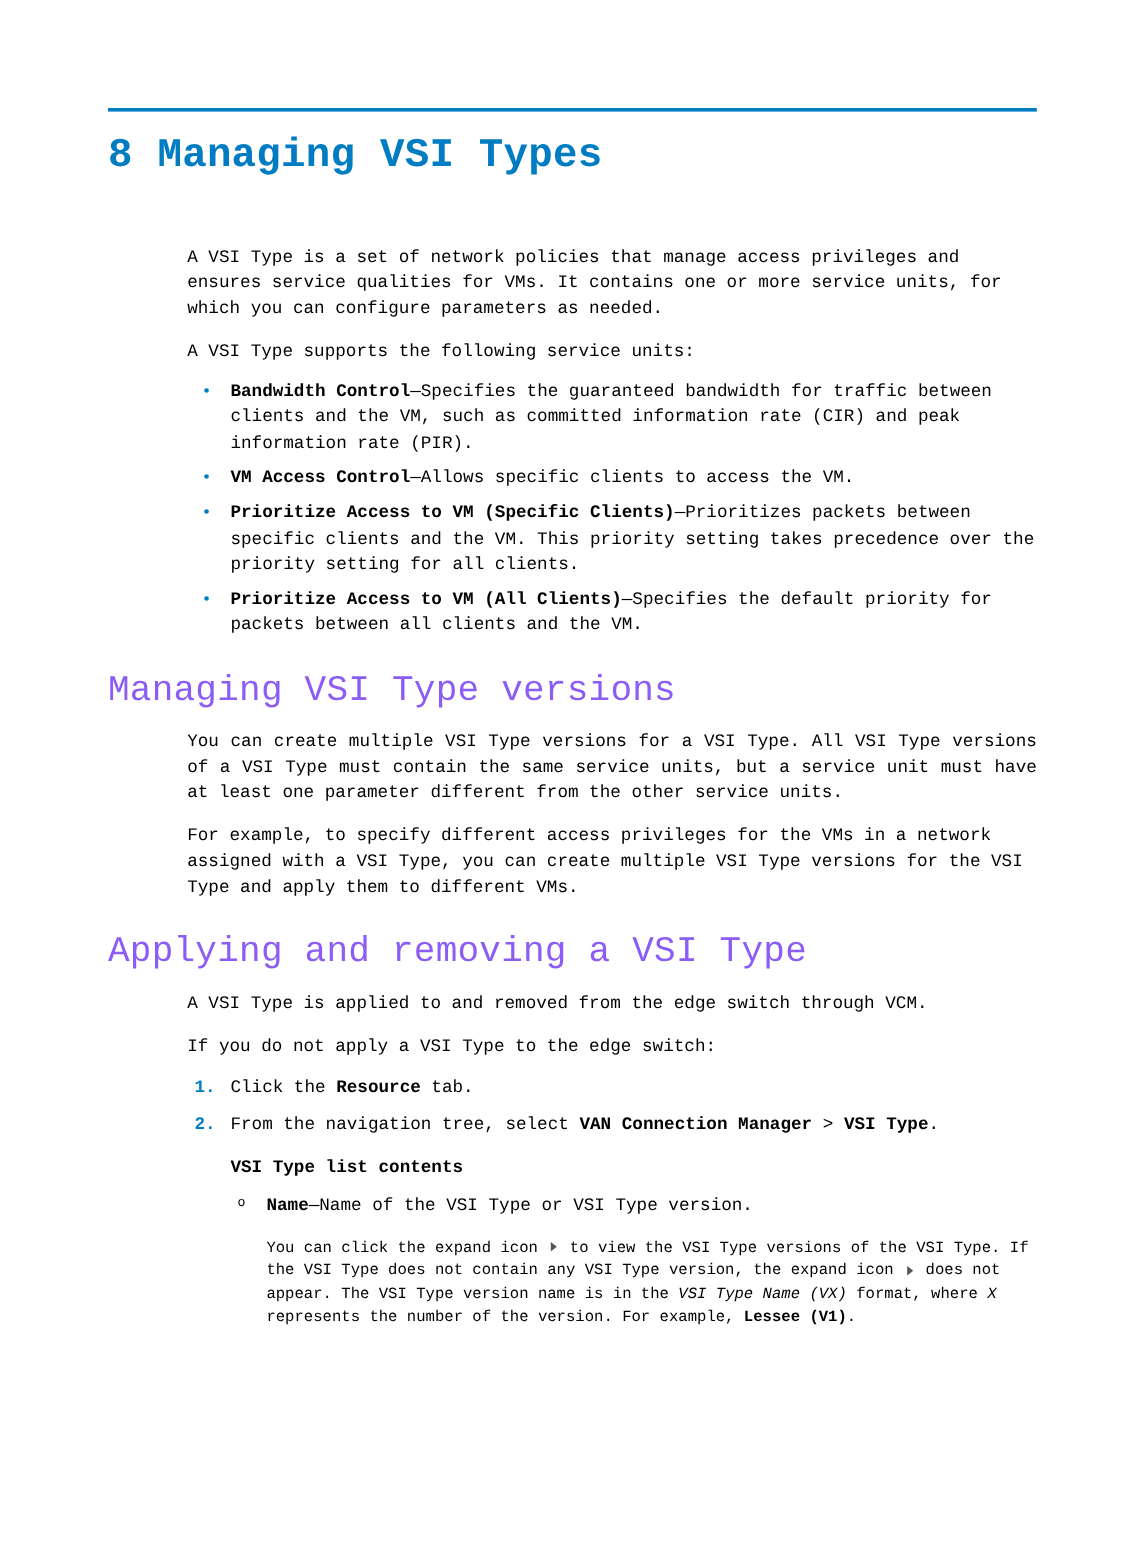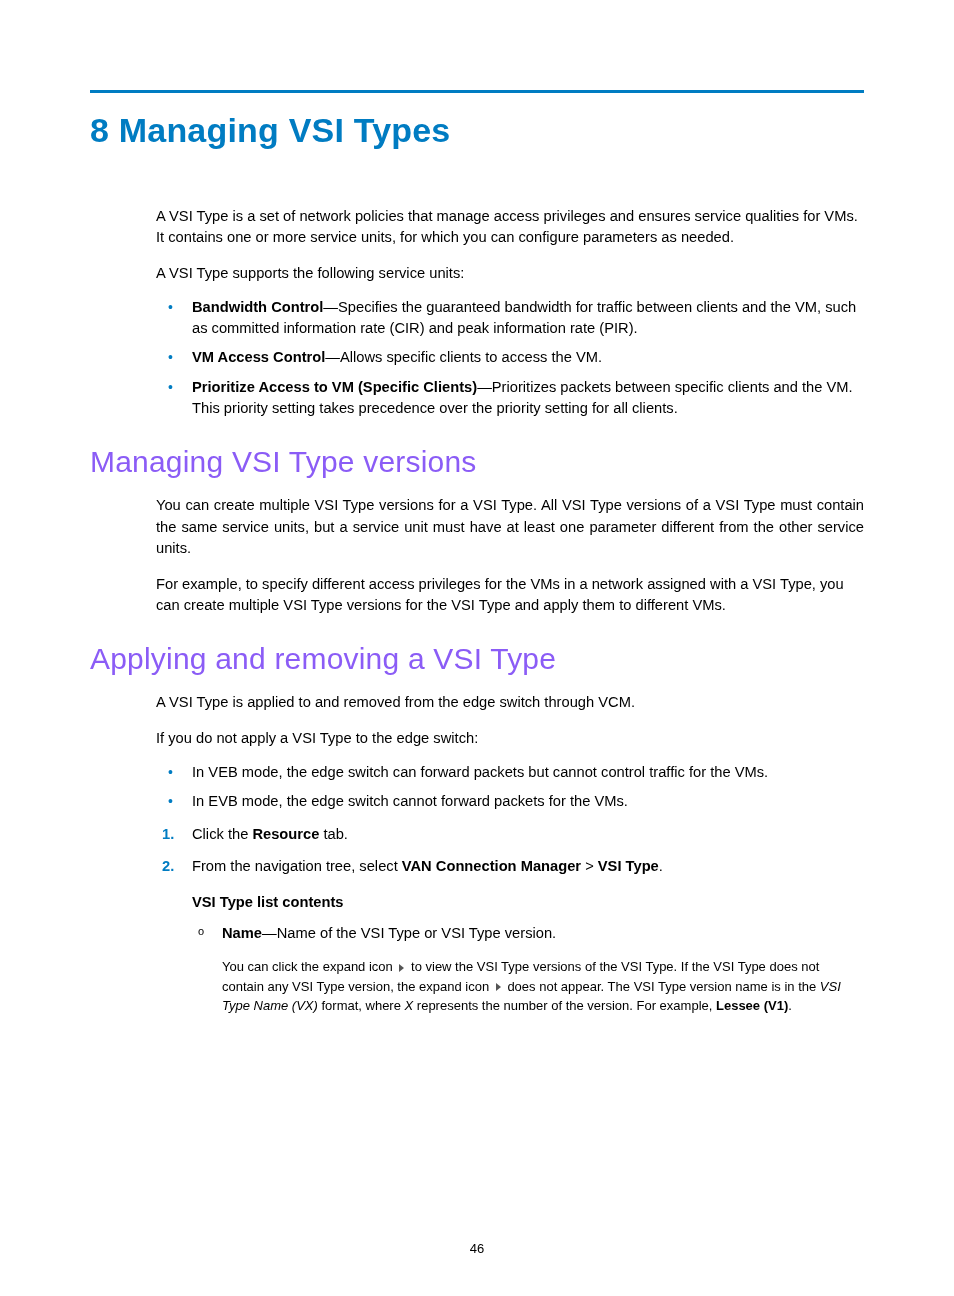"8 Managing VSI Types" .page { font-family: none -> Liberation Mono, monospace }
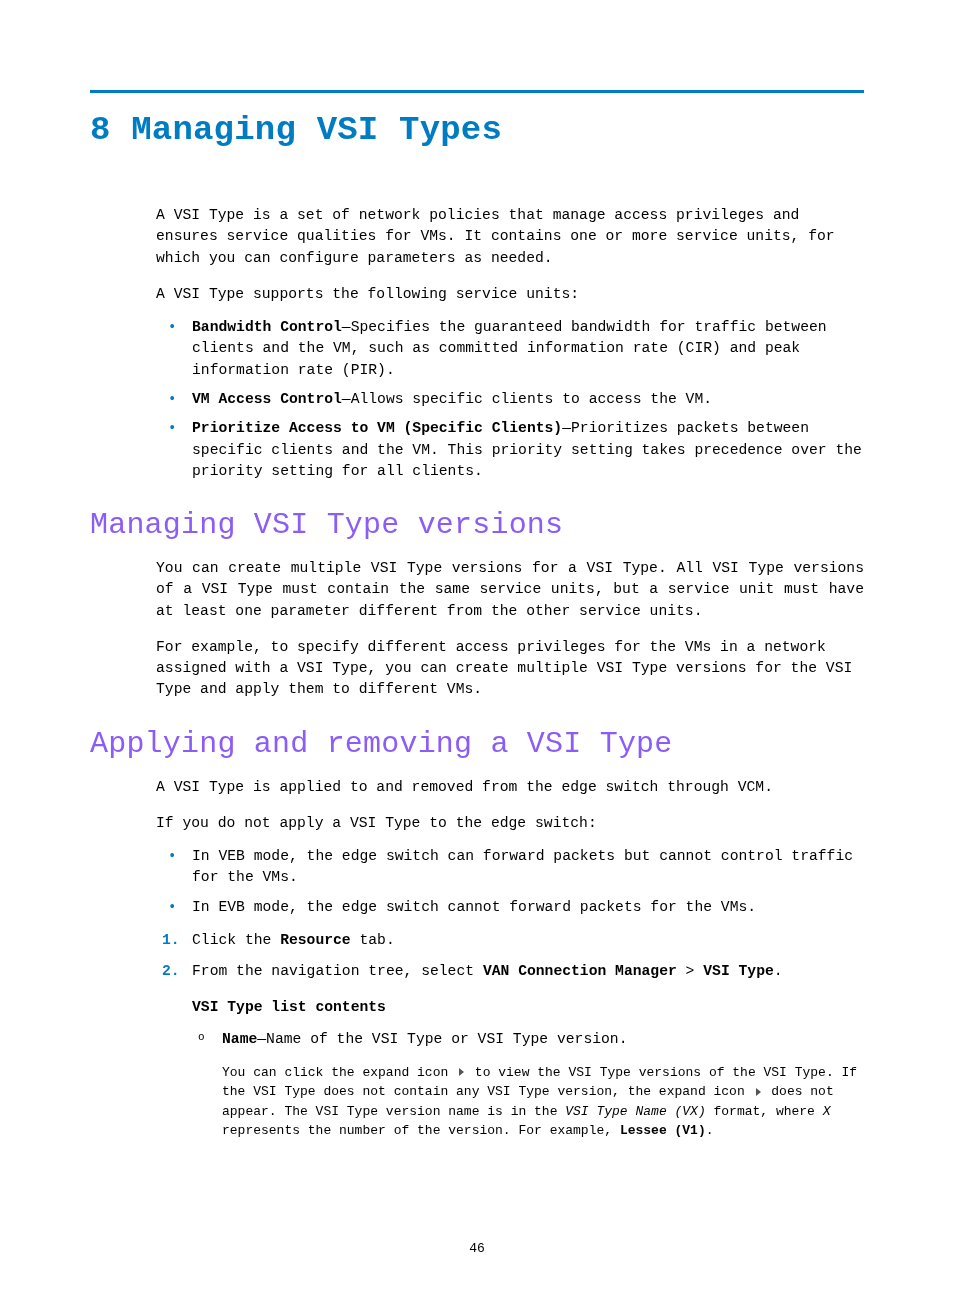"Prioritize Access to VM (All" li { html: none -> <li><b>Prioritize Access to VM (All Clients)</b><span>—Specifies the default priority for packets between all clients and the VM.</span></li> }
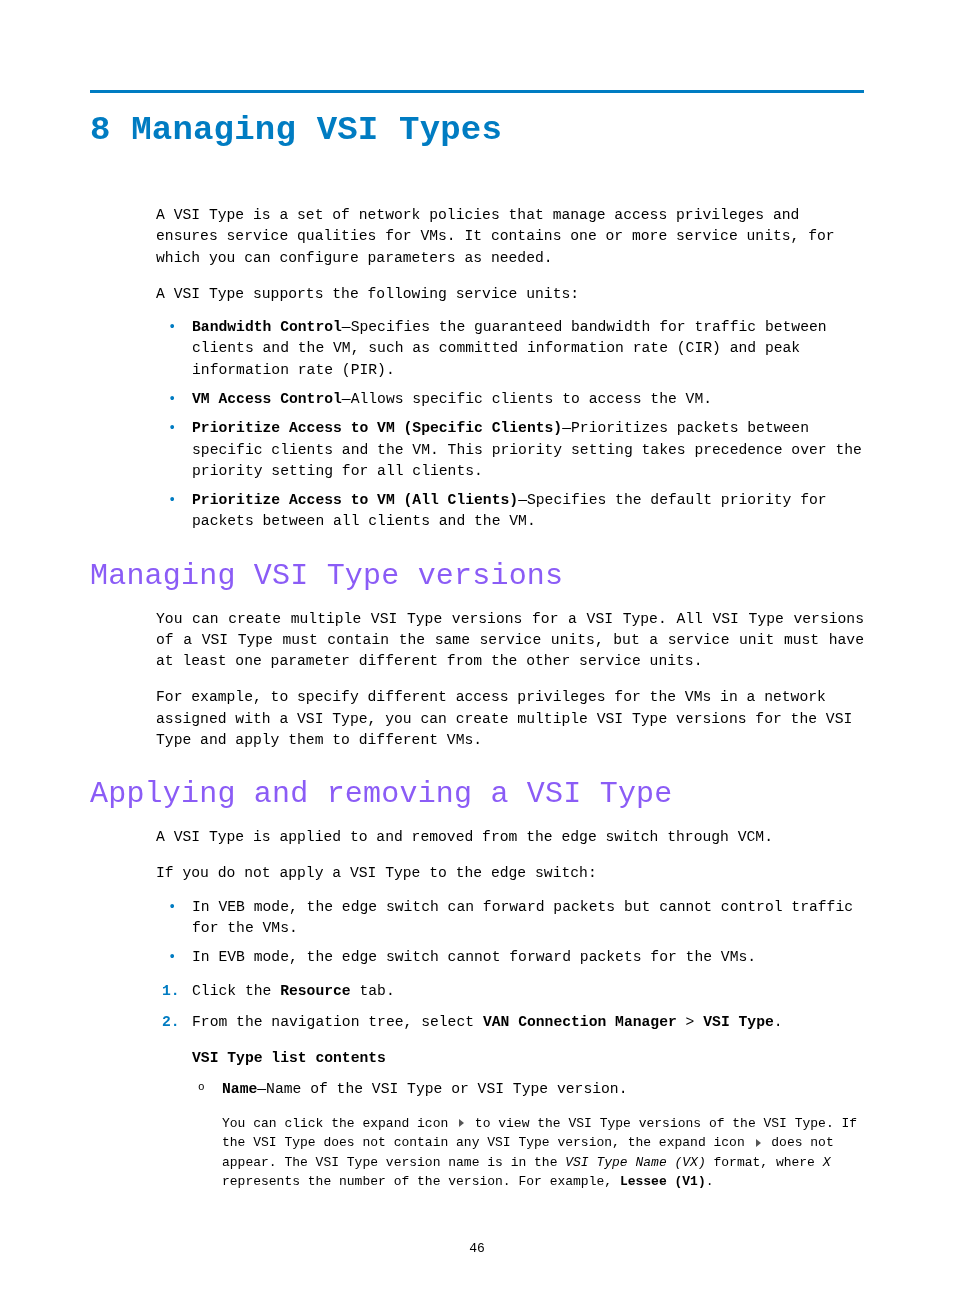"In VEB mode, the edge" ul.bullets { html: <ul> <li>In VEB mode, the edge switch can forward packets but cannot control traffic for the VMs.</li> <li>In EVB mode, the edge switch cannot forward packets for the VMs.</li> </ul> -> none }
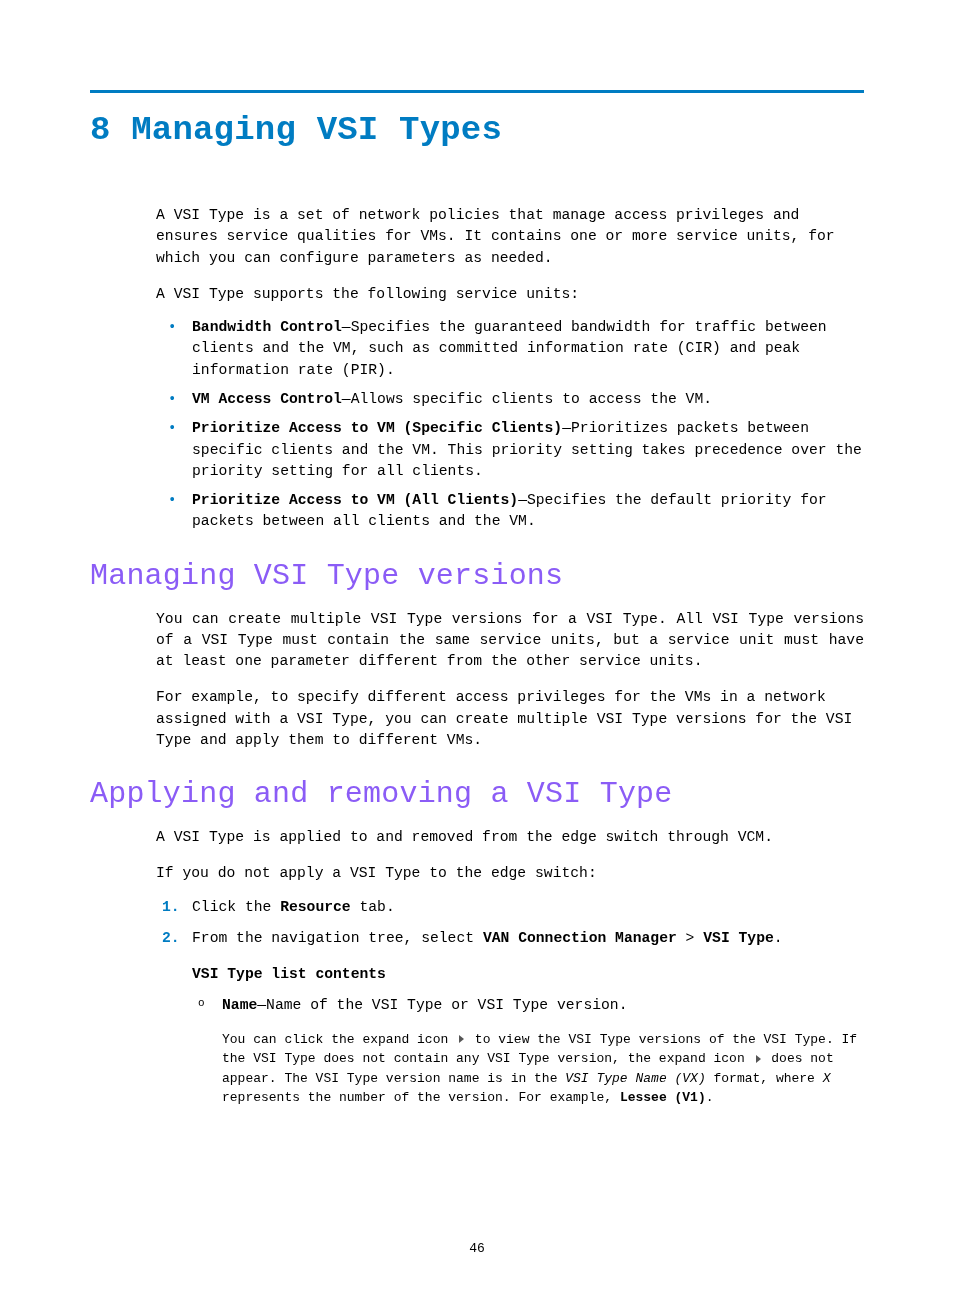"46" div.page-number { html: <div>46</div> -> none }
